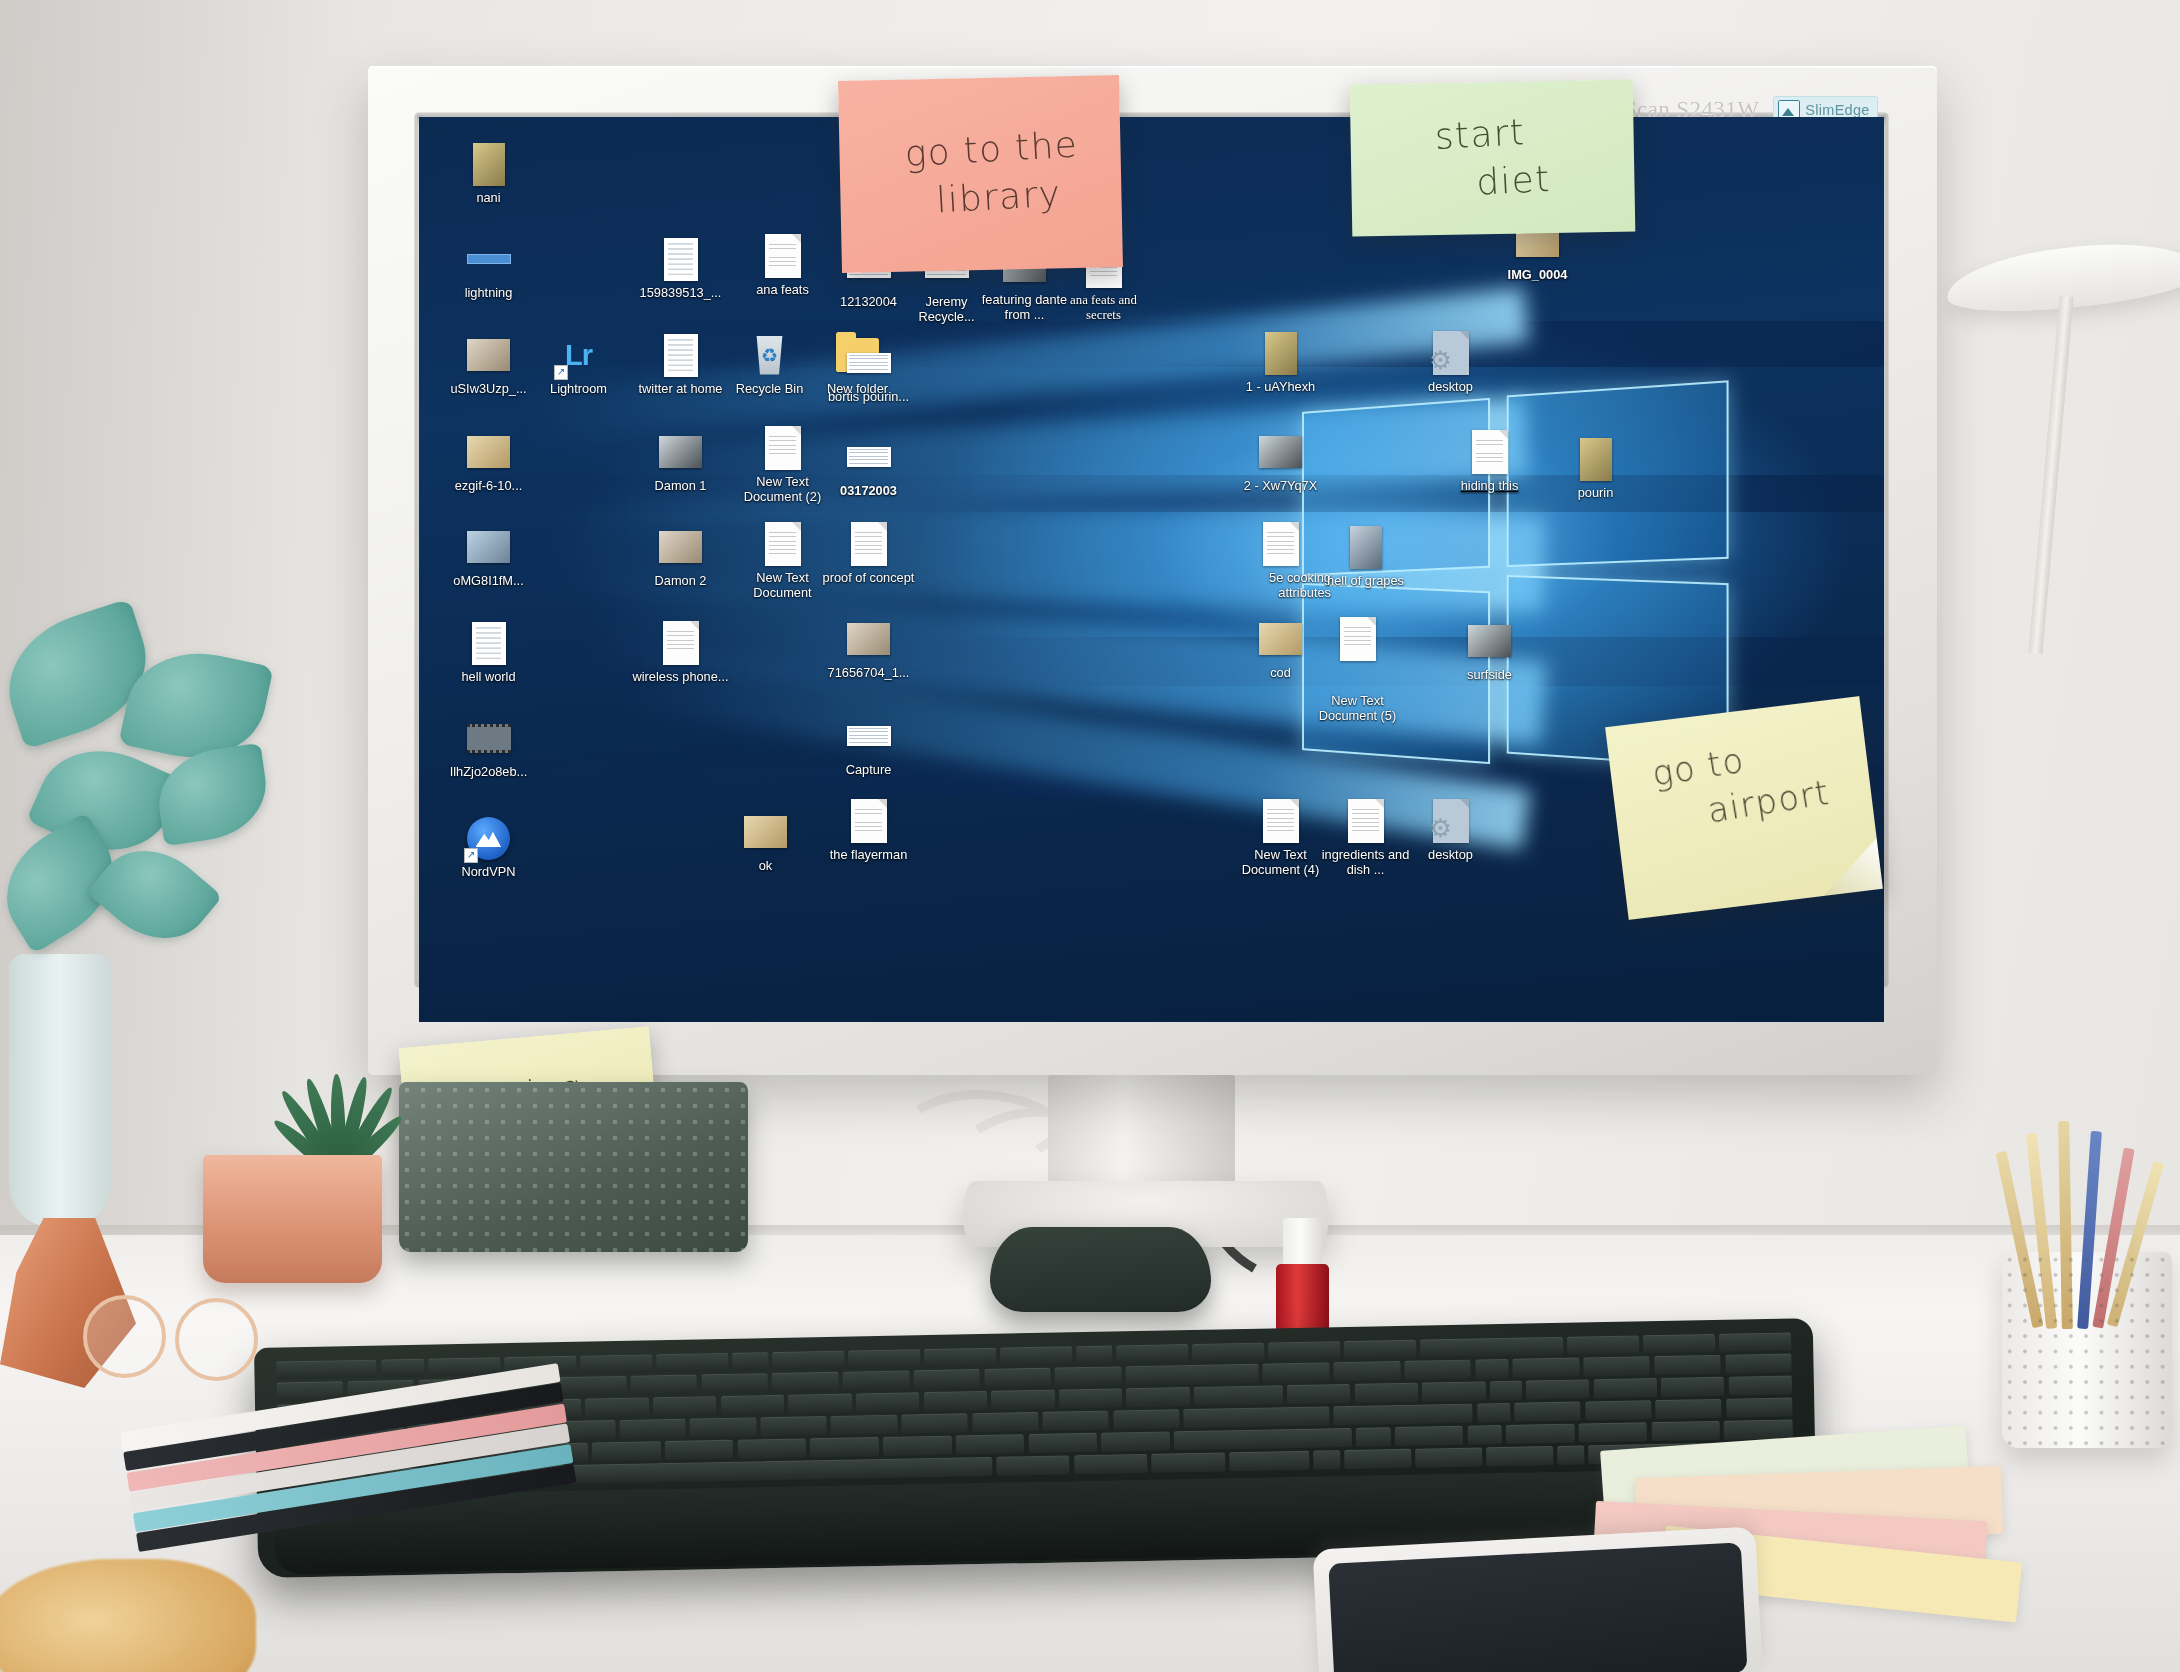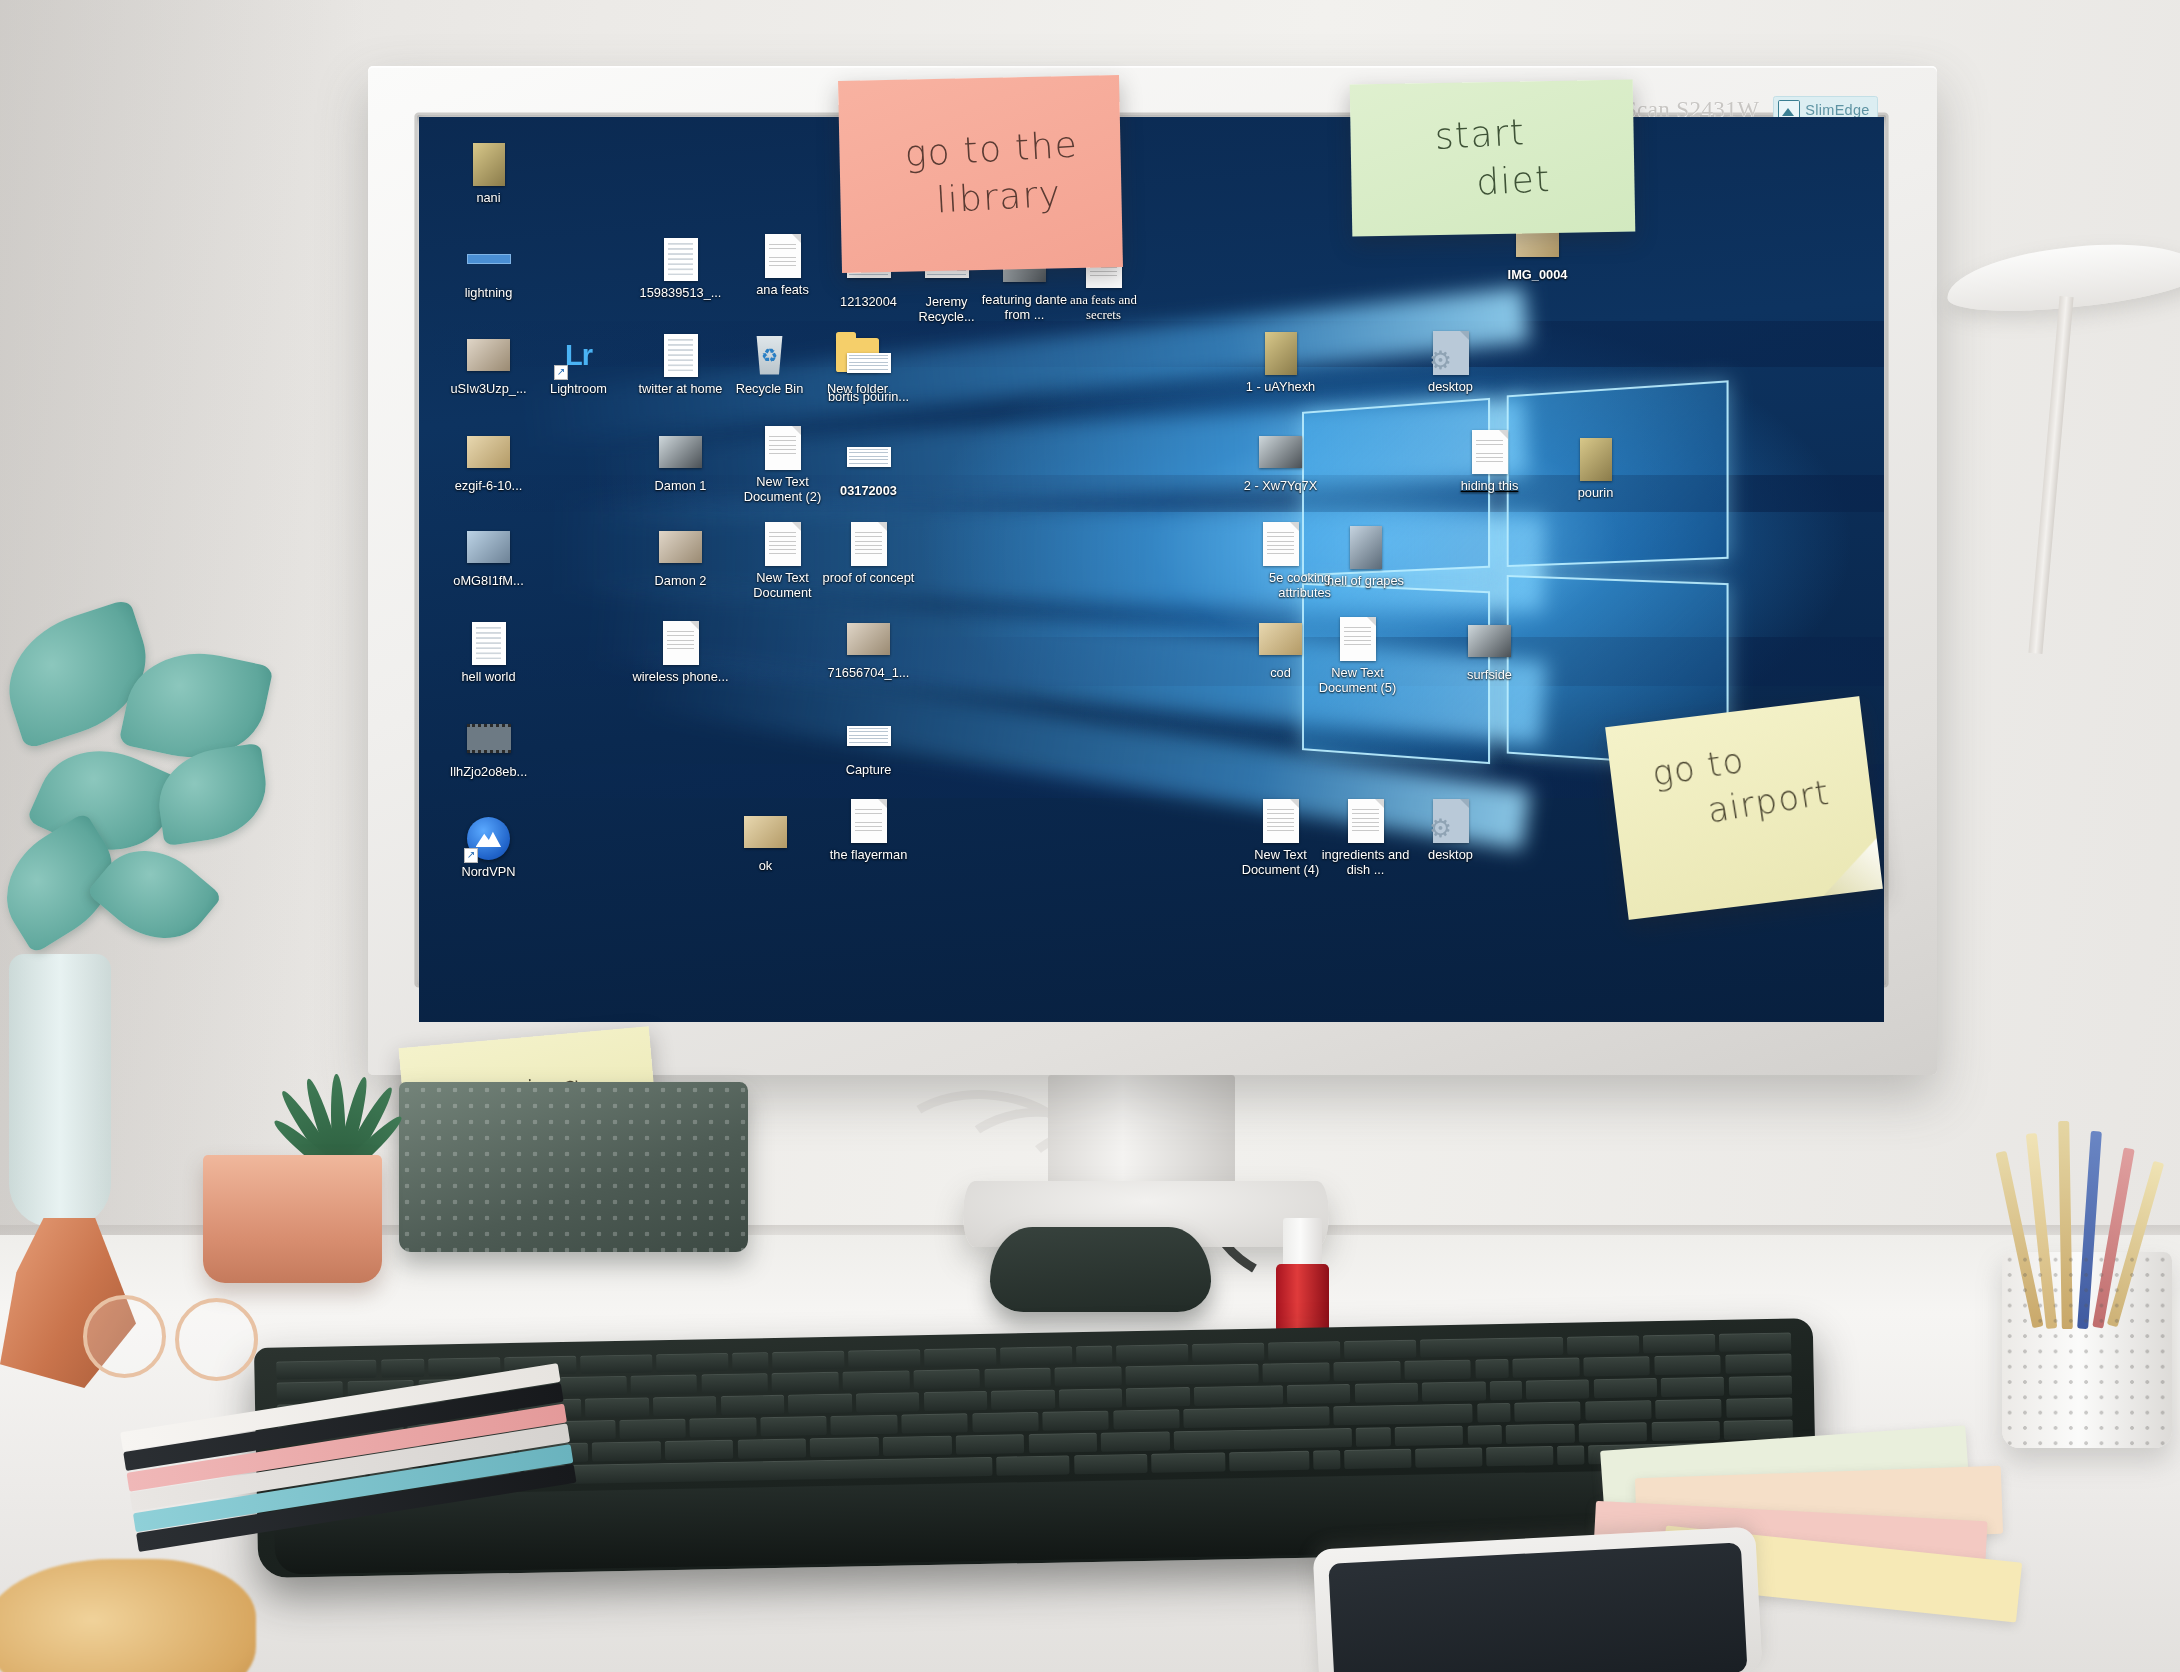"New Text Document (5)" div.icon { gap: none -> 28px }
